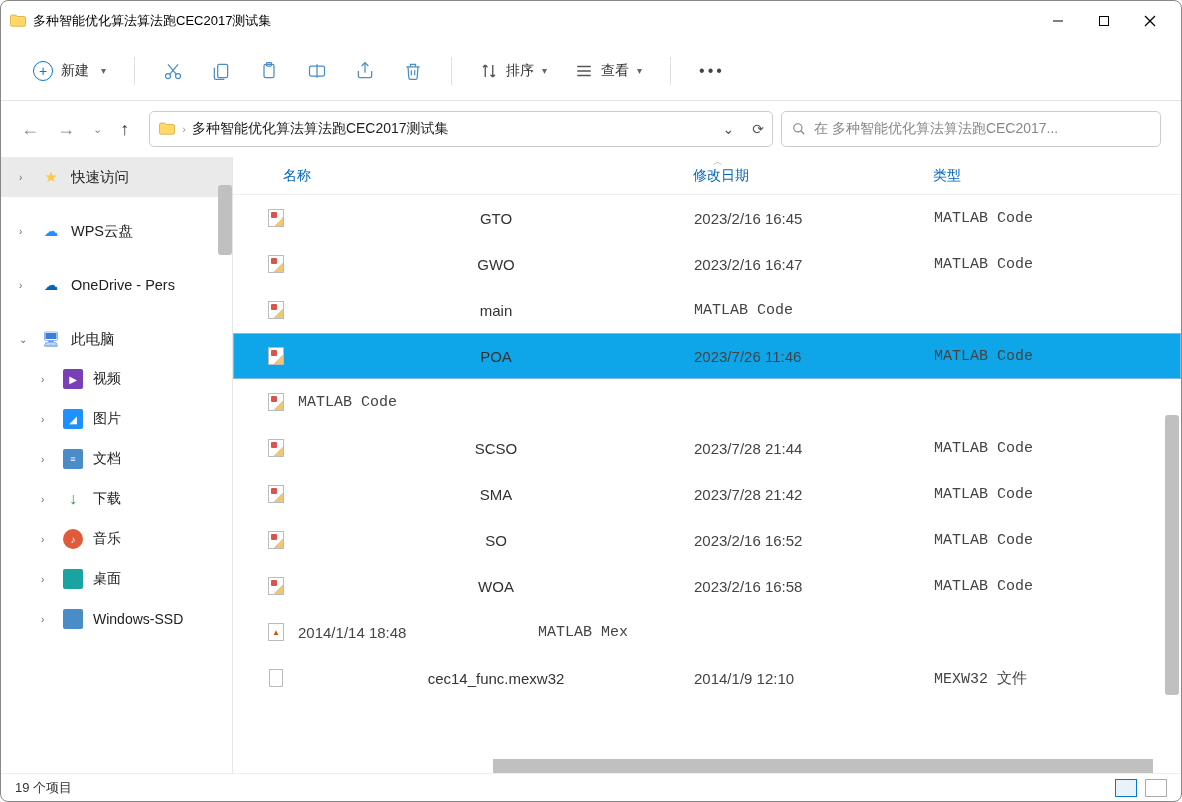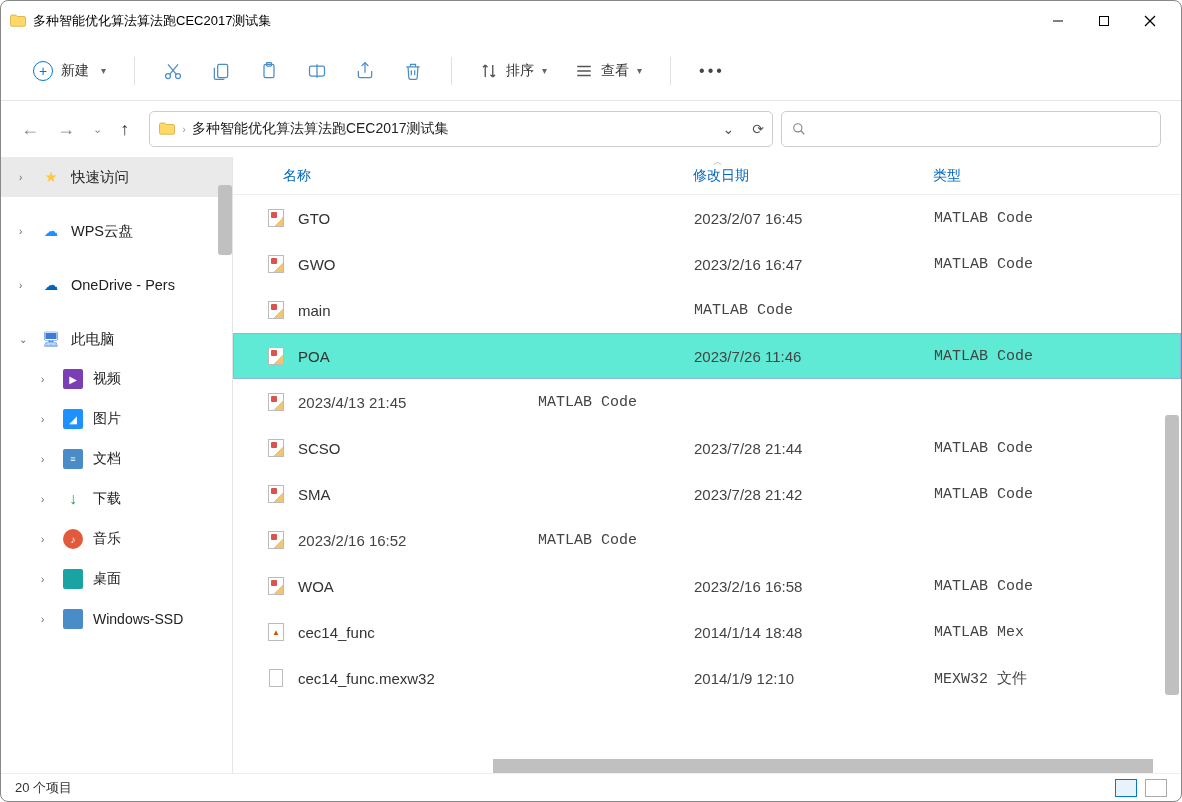"在 多种智能优化算法算法跑CEC2017..." span.search-text { html: none -> <span>在 多种智能优化算法算法跑CEC2017...</span> }
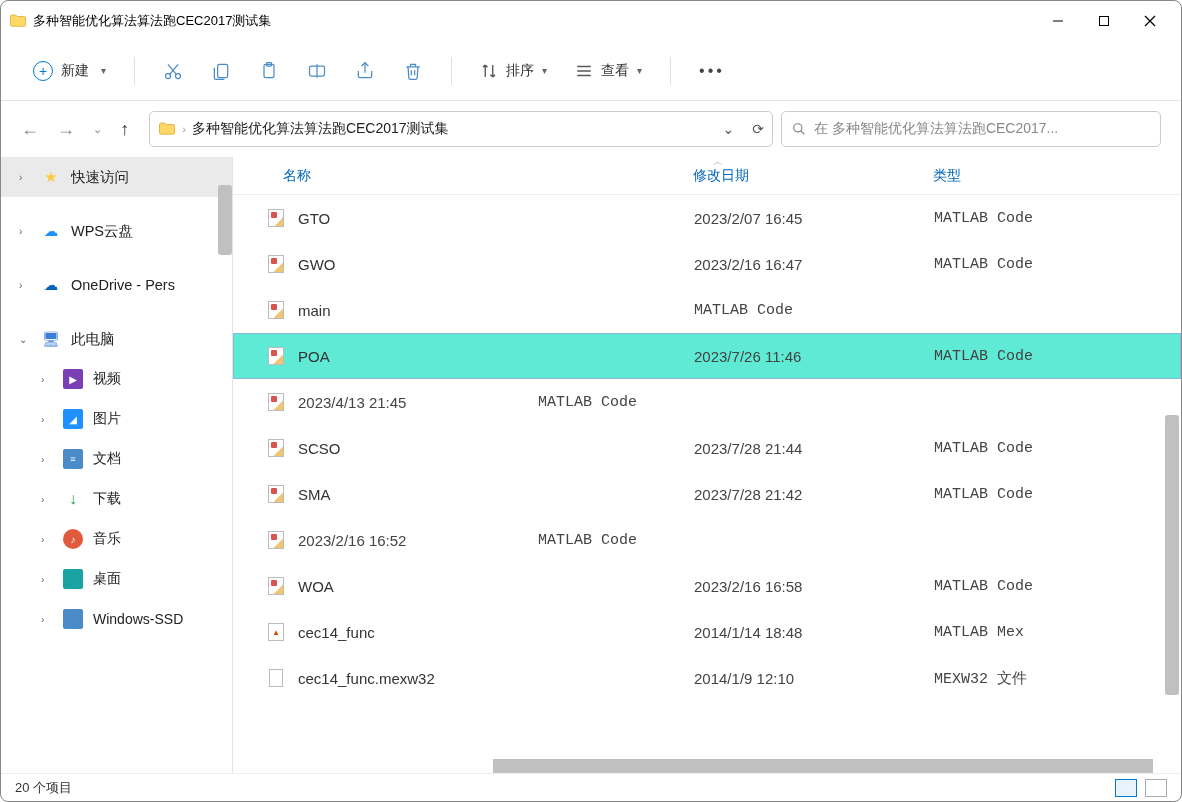"GTO" .file-row .fname { text-align: none -> center }
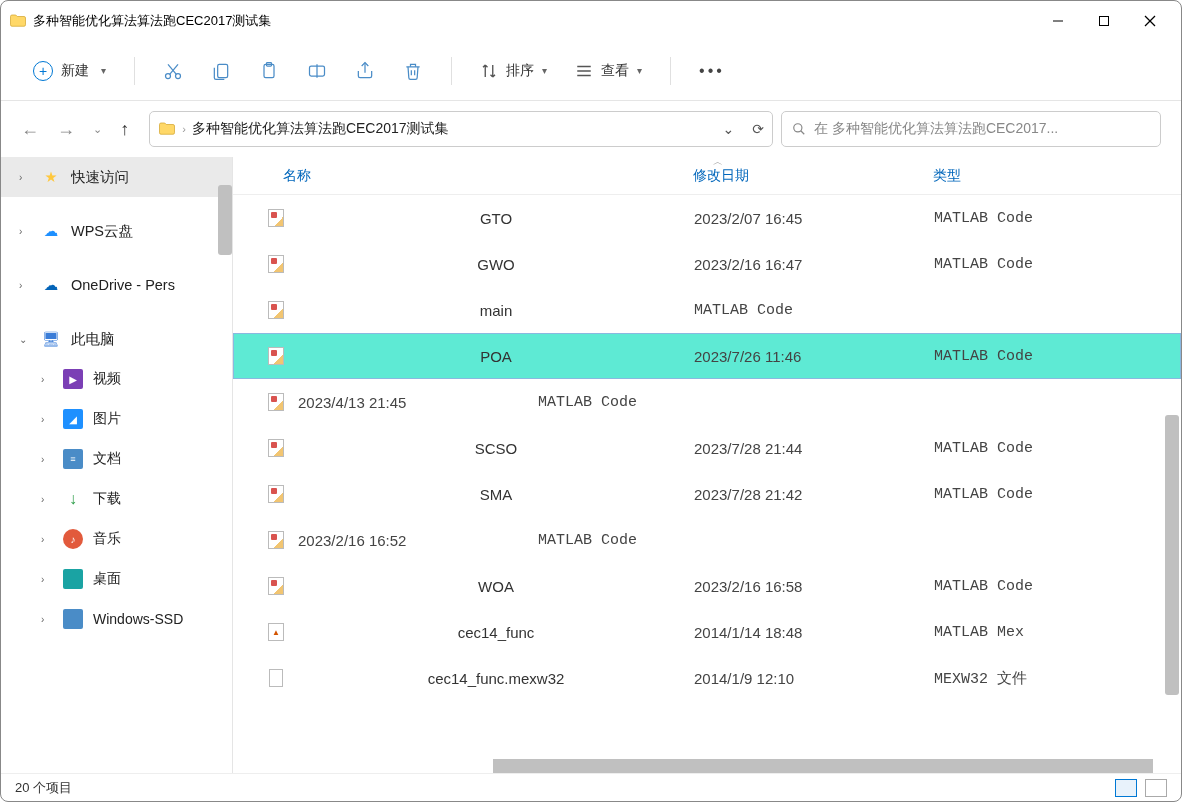"2023/2/07 16:45" div.fdate { text: 2023/2/07 -> 2023/2/16 }
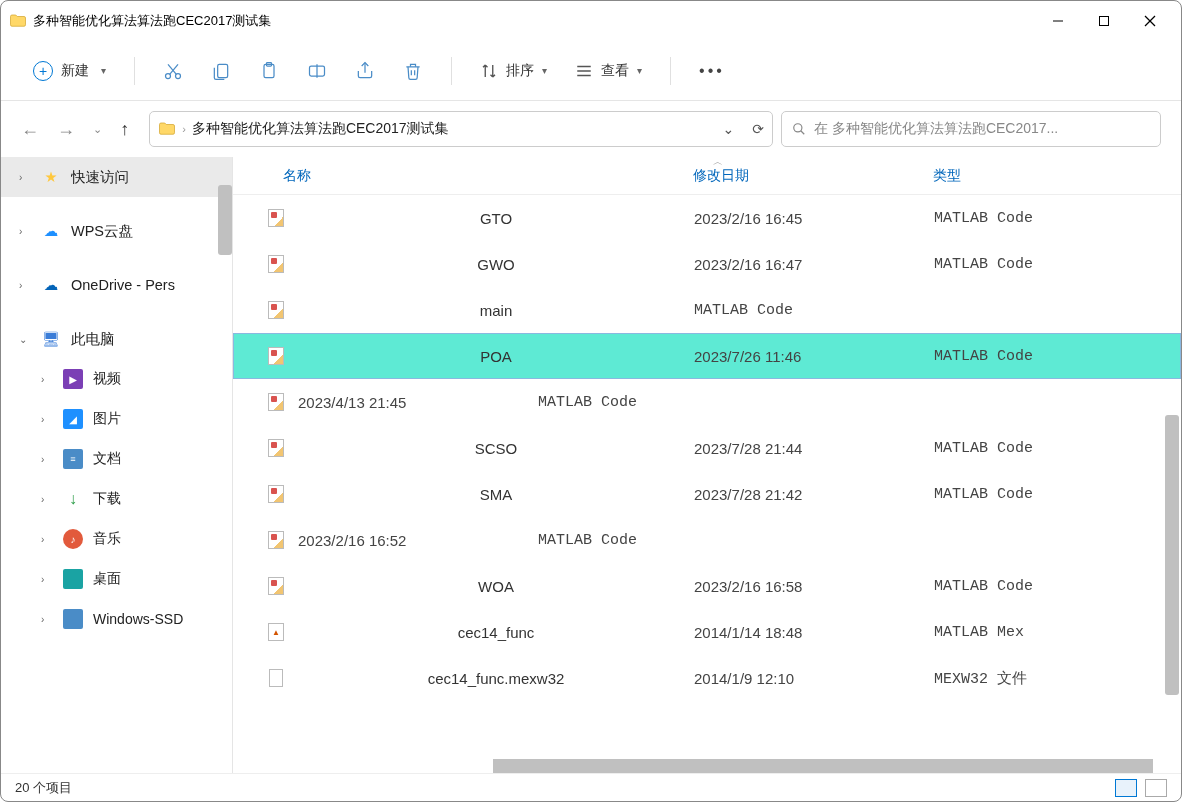"POA" .file-row.selected { background: #5eead4 -> #0ea5e9 }
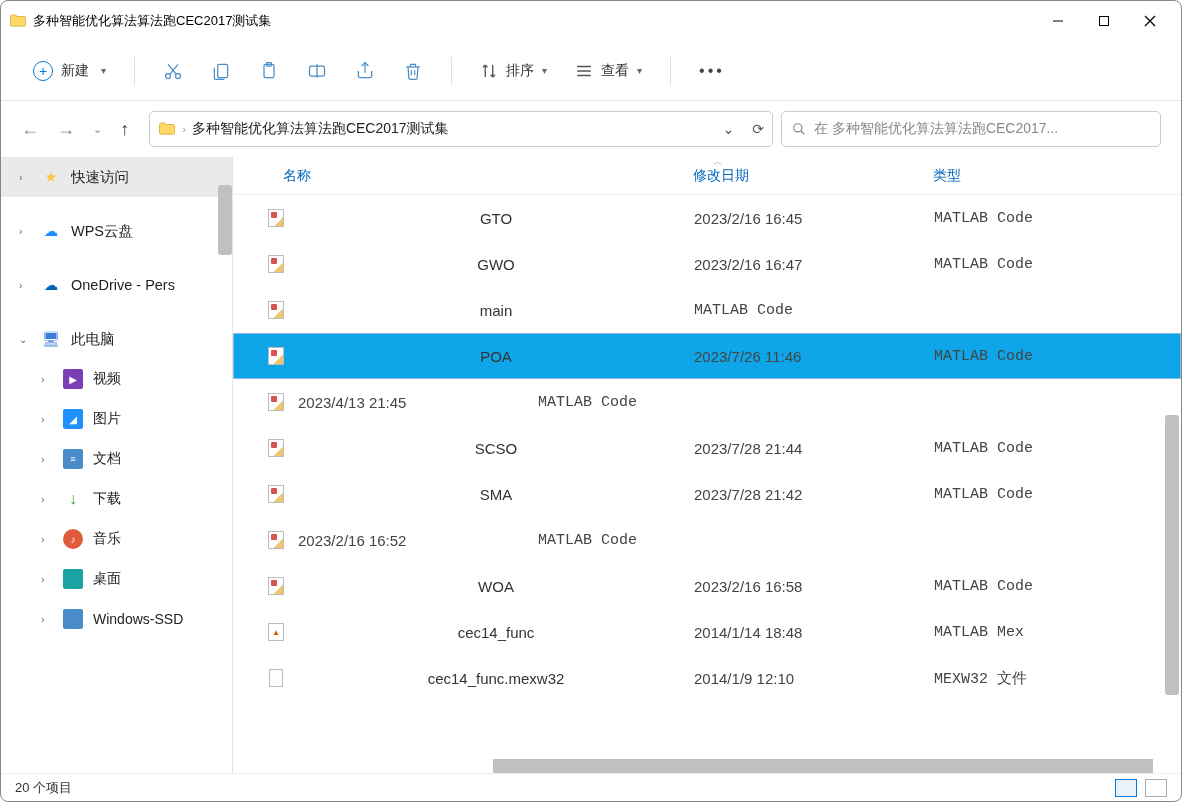"2023/4/13 21:45" div.fdate { html: <div>2023/4/13 21:45</div> -> none }
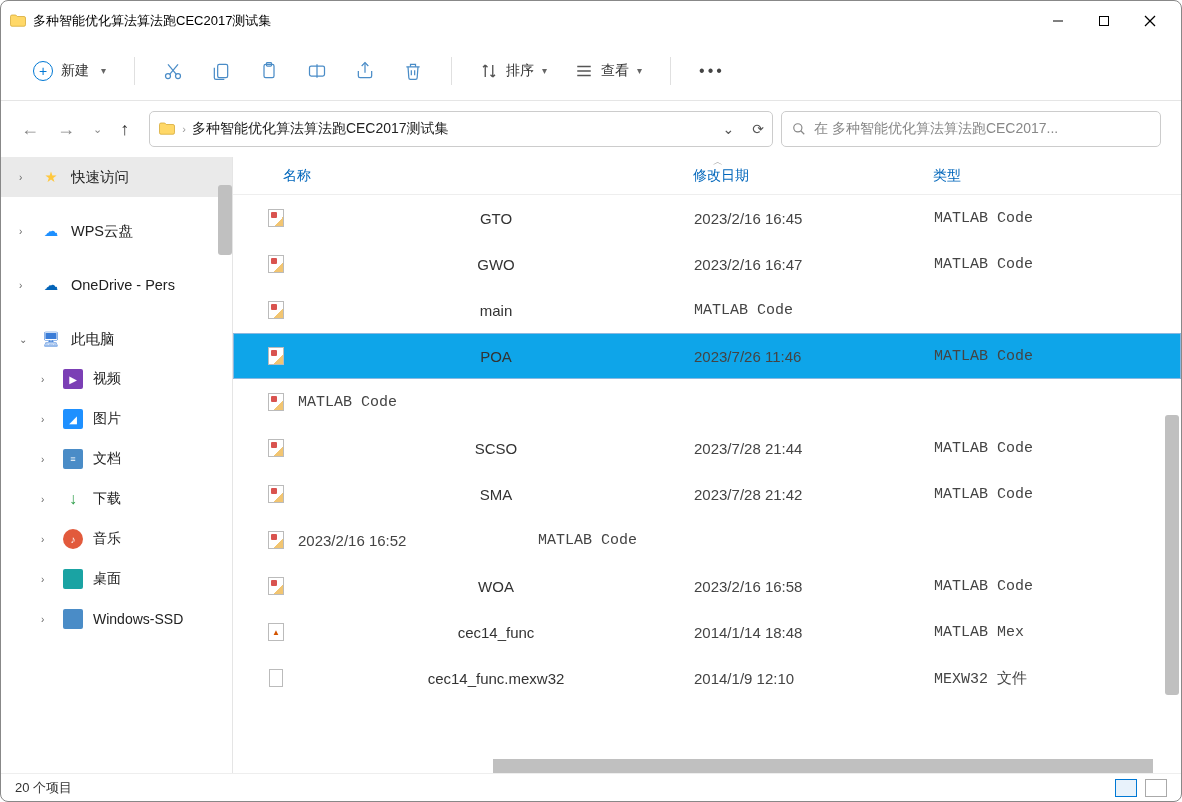"SO" div.fname { html: none -> <div>SO</div> }
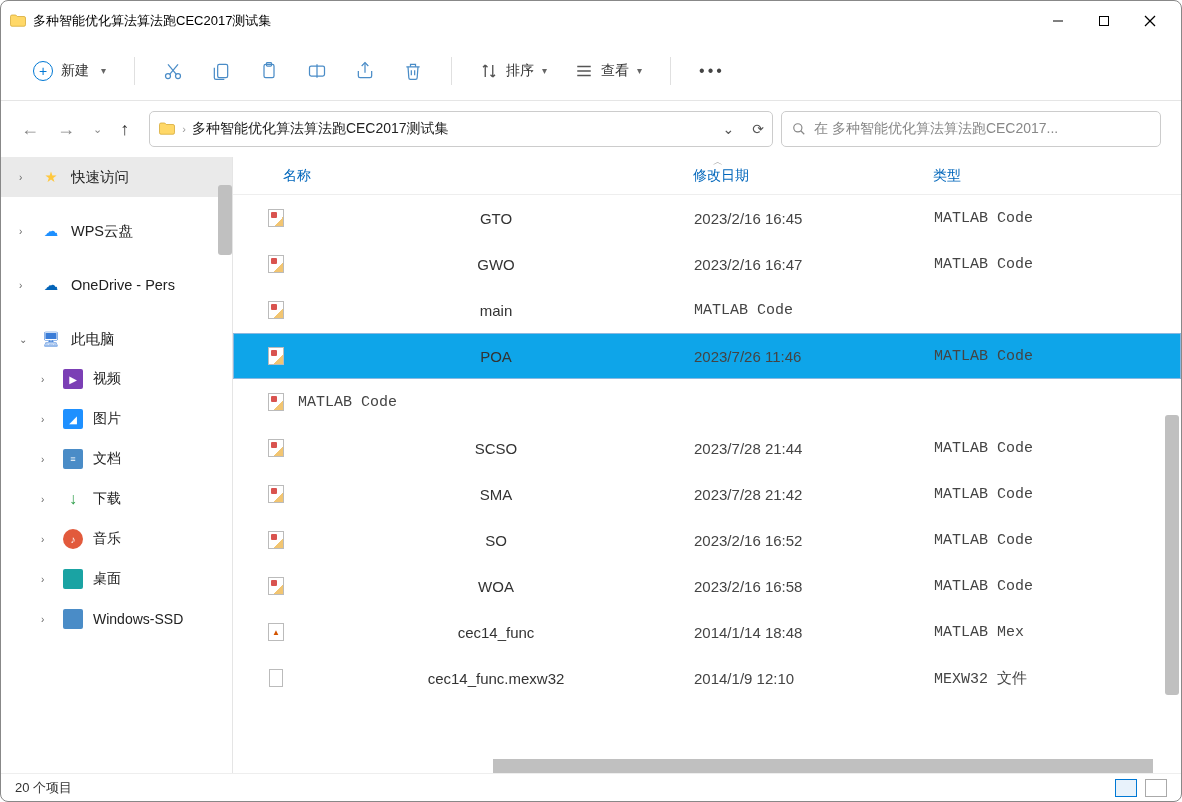"cec14_func" div.fname { html: <div>cec14_func</div> -> none }
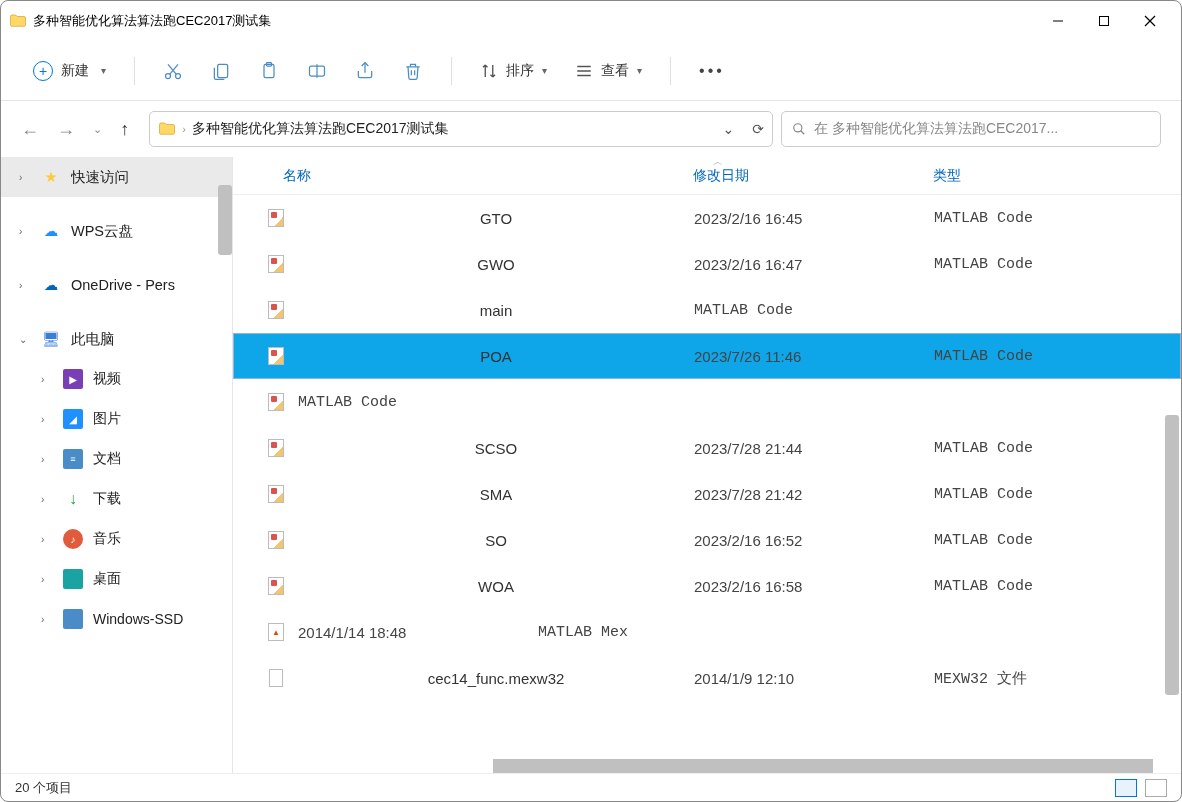"20 个项目" span { text: 20 -> 19 }
